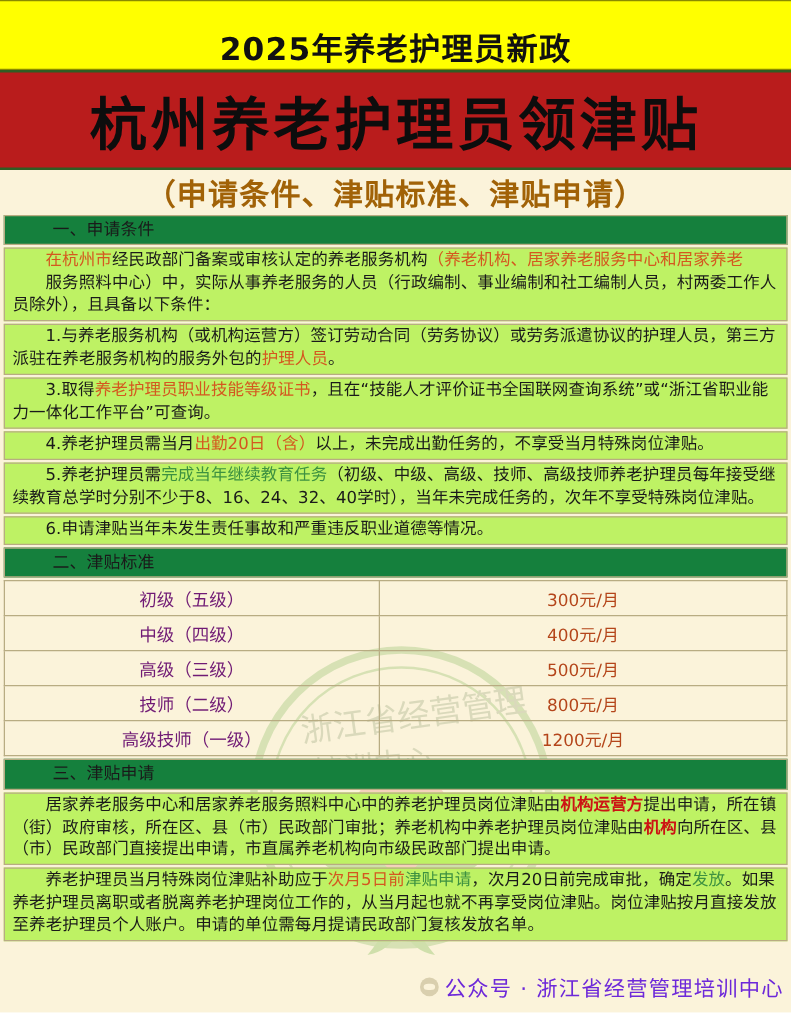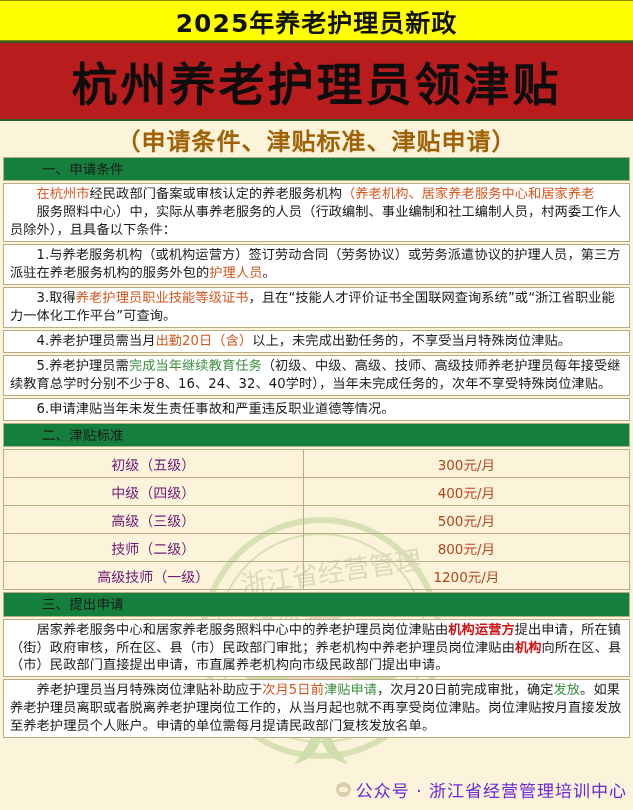"2025年养老护理员新政" .banner-yellow { align-items: center -> flex-end; height: 41px -> 56px }
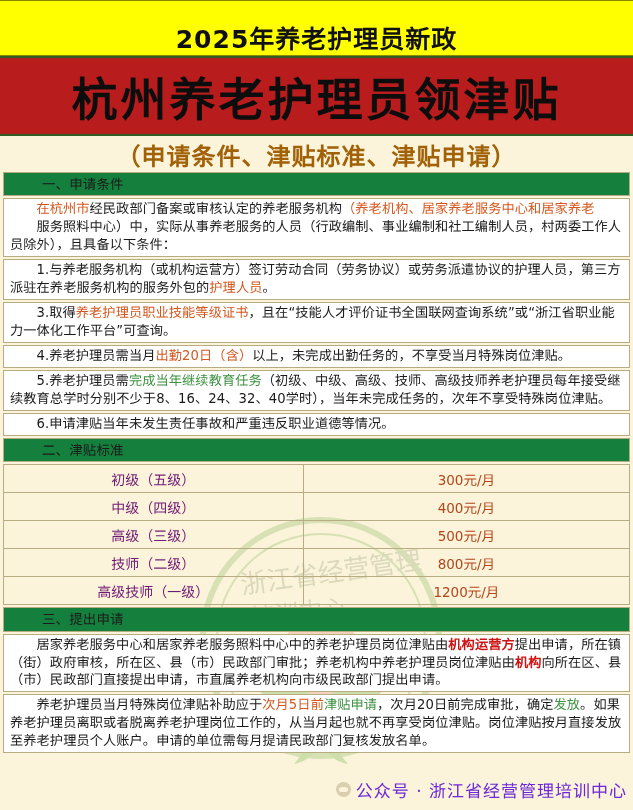"在杭州市经民政部门备案或审核认定的养老服务机构（养老机构、居家养老服务中心和居家" .block { background: #ffffff -> #bef264 }
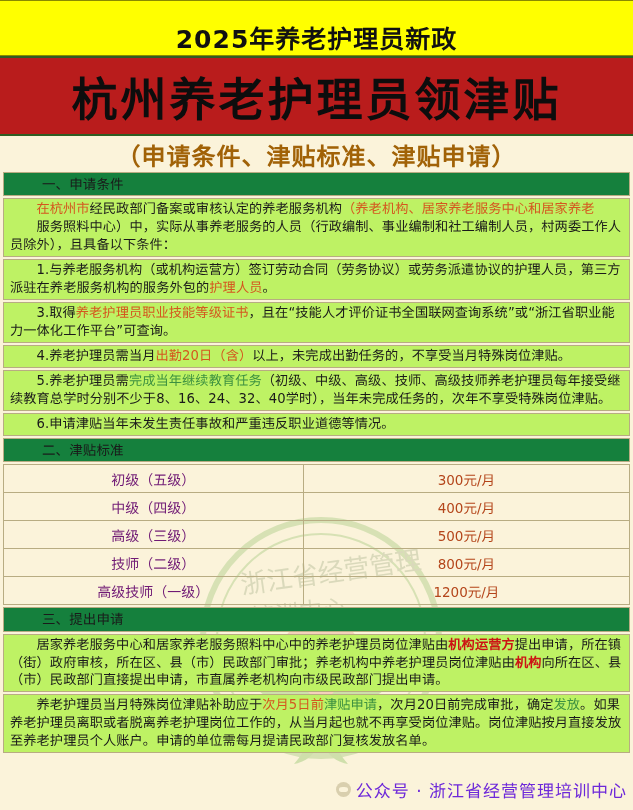"三、提出申请" span.t { text: 提出 -> 津贴 }
